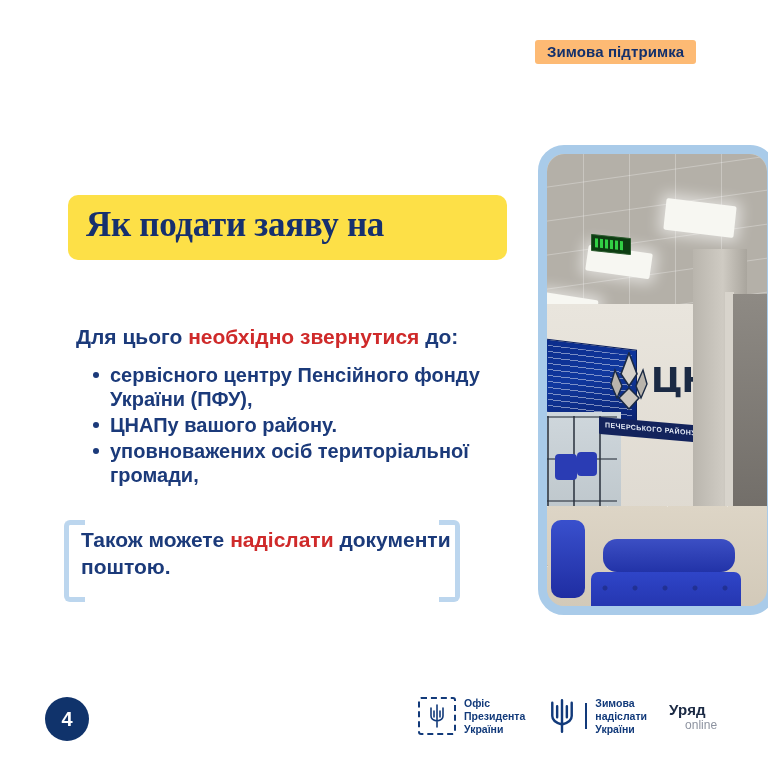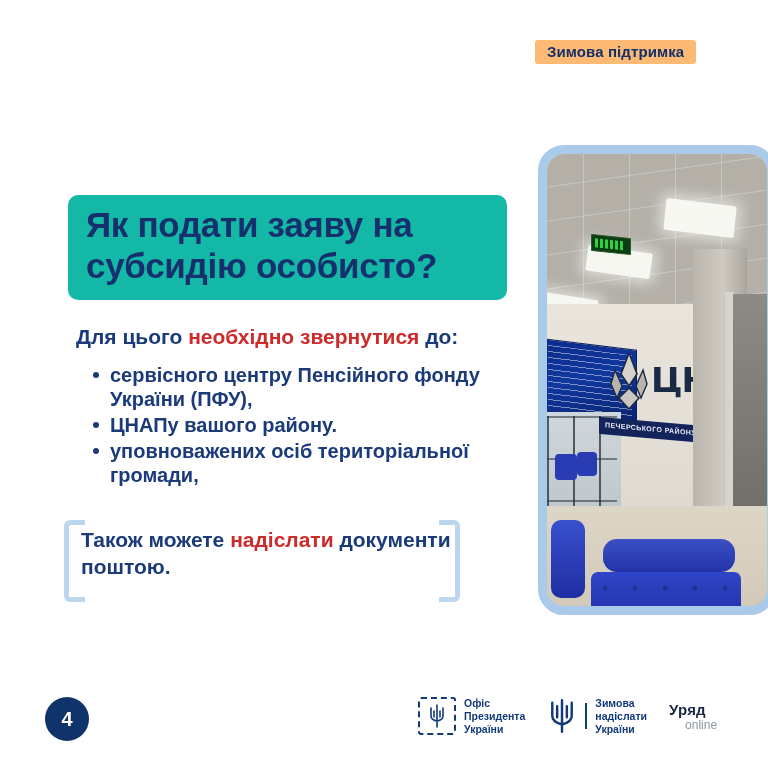"Як подати заяву на" .title-box { background: #14b8a6 -> #fde047; font-family: none -> Liberation Serif, serif }
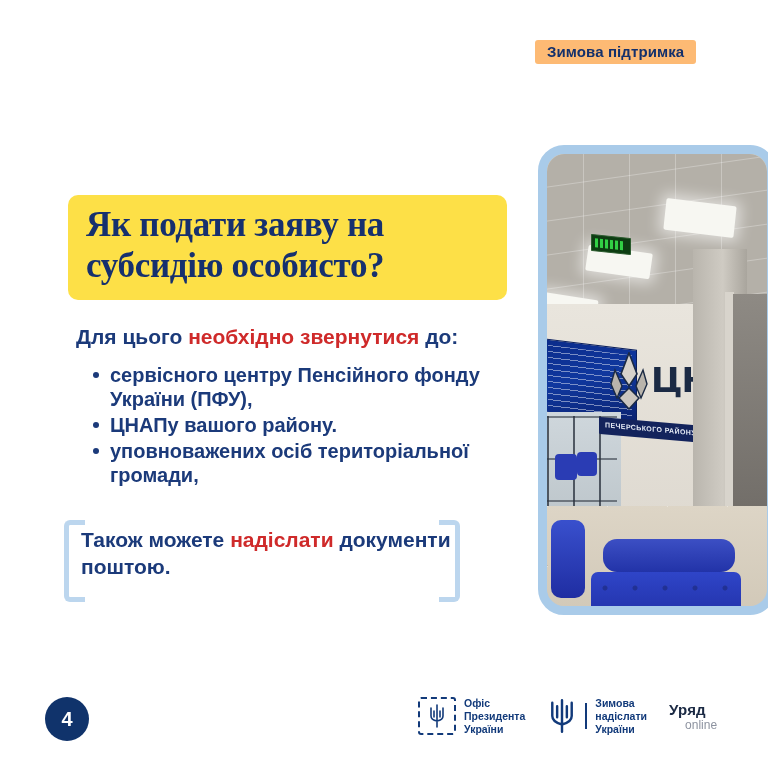"субсидію особисто?" div.title-line { html: <div>субсидію особисто?</div> -> none }
